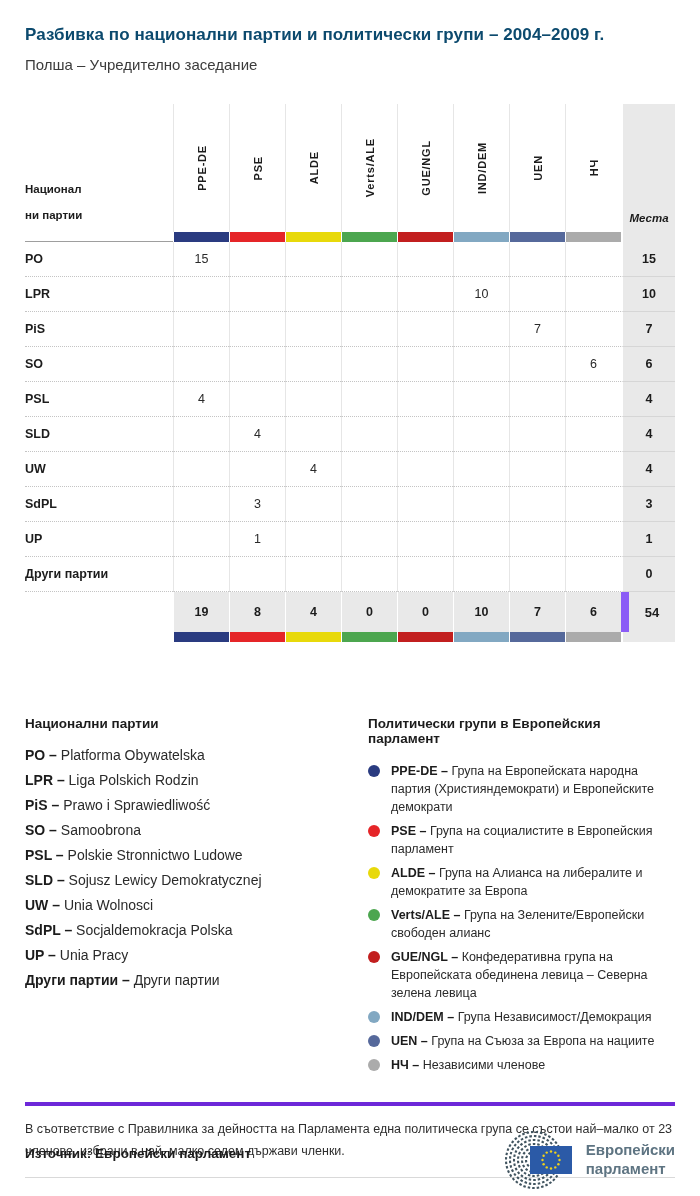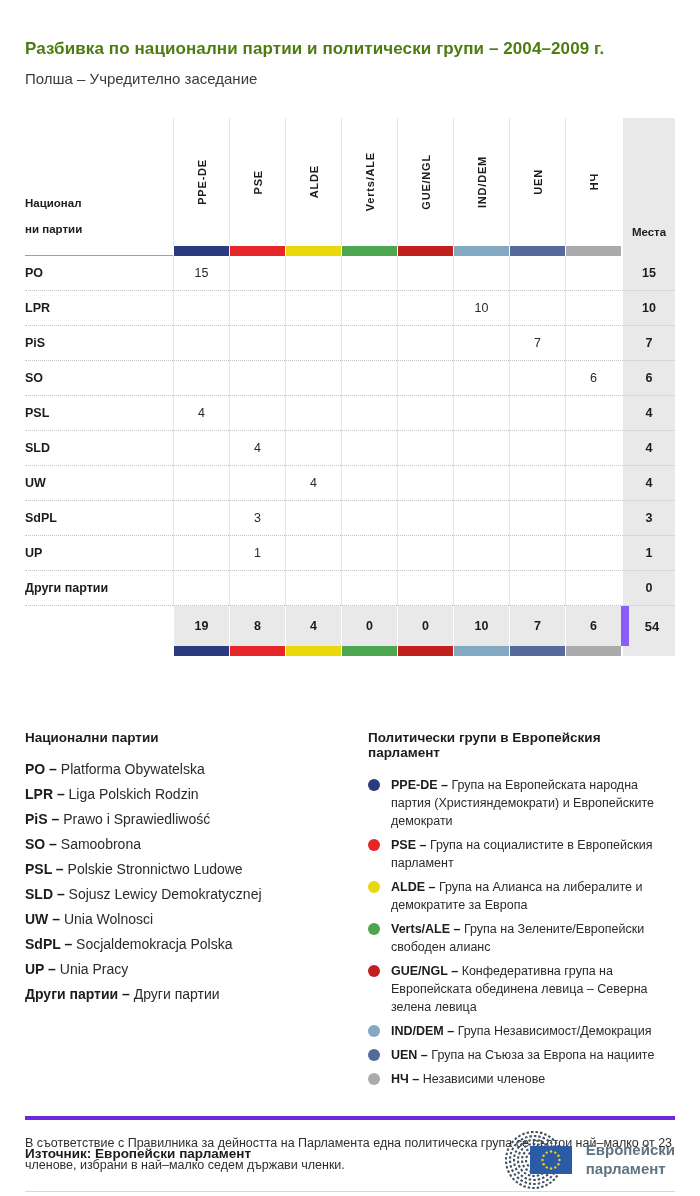"Разбивка по национални партии и" .title { color: #4d7c0f -> #0c4a6e; padding-top: 39px -> 25px }
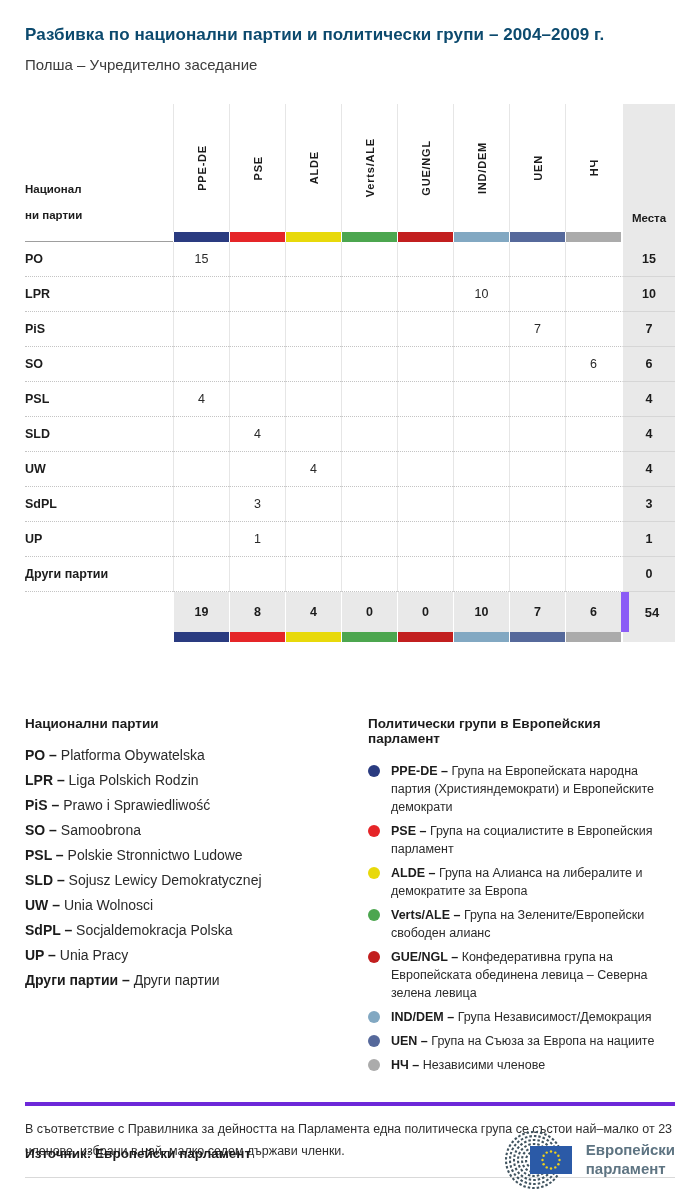"Места" .h-seats span { font-style: none -> italic }
